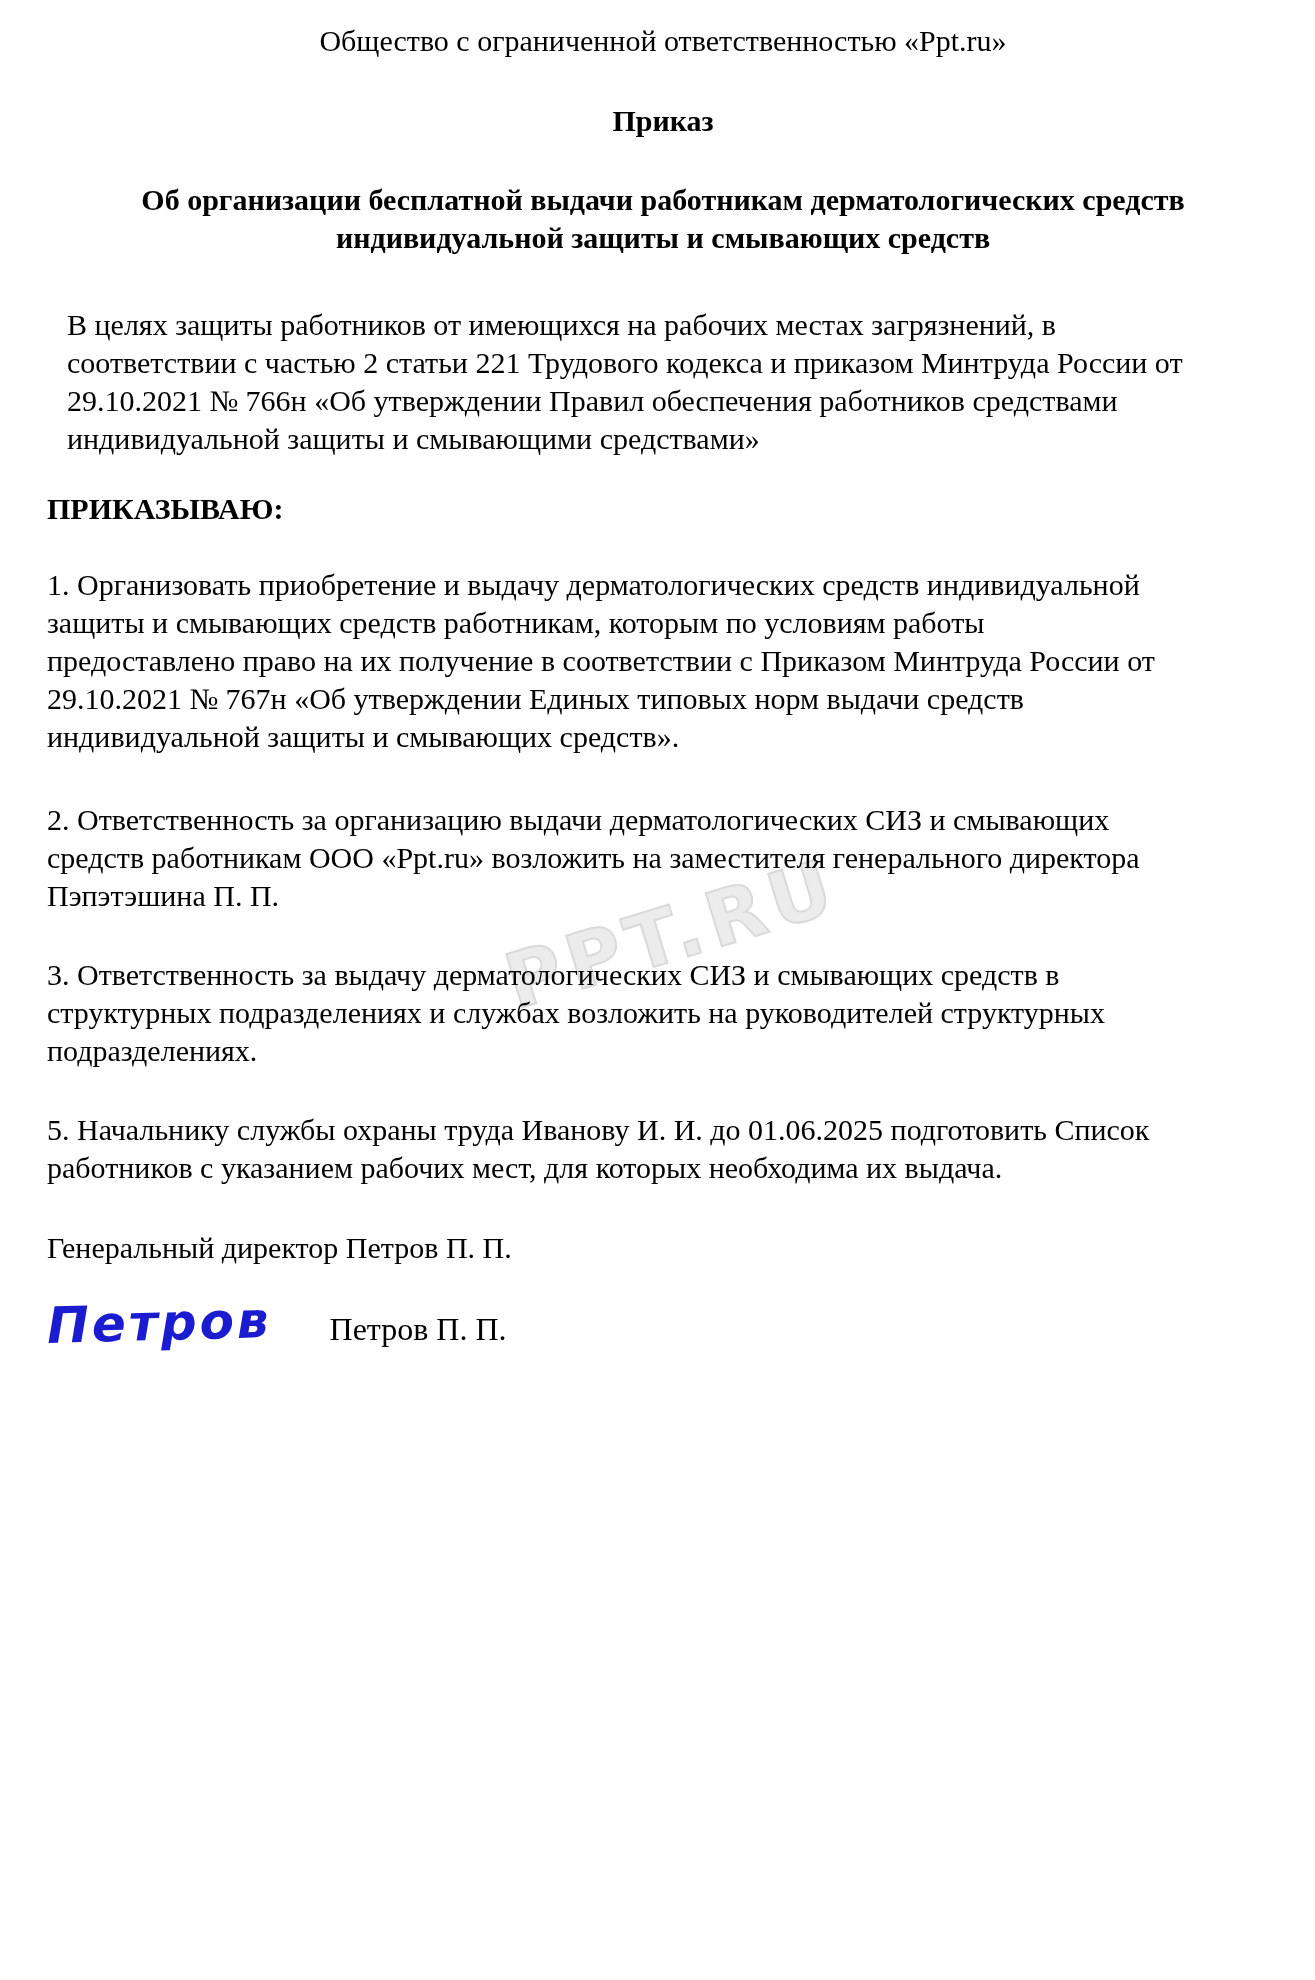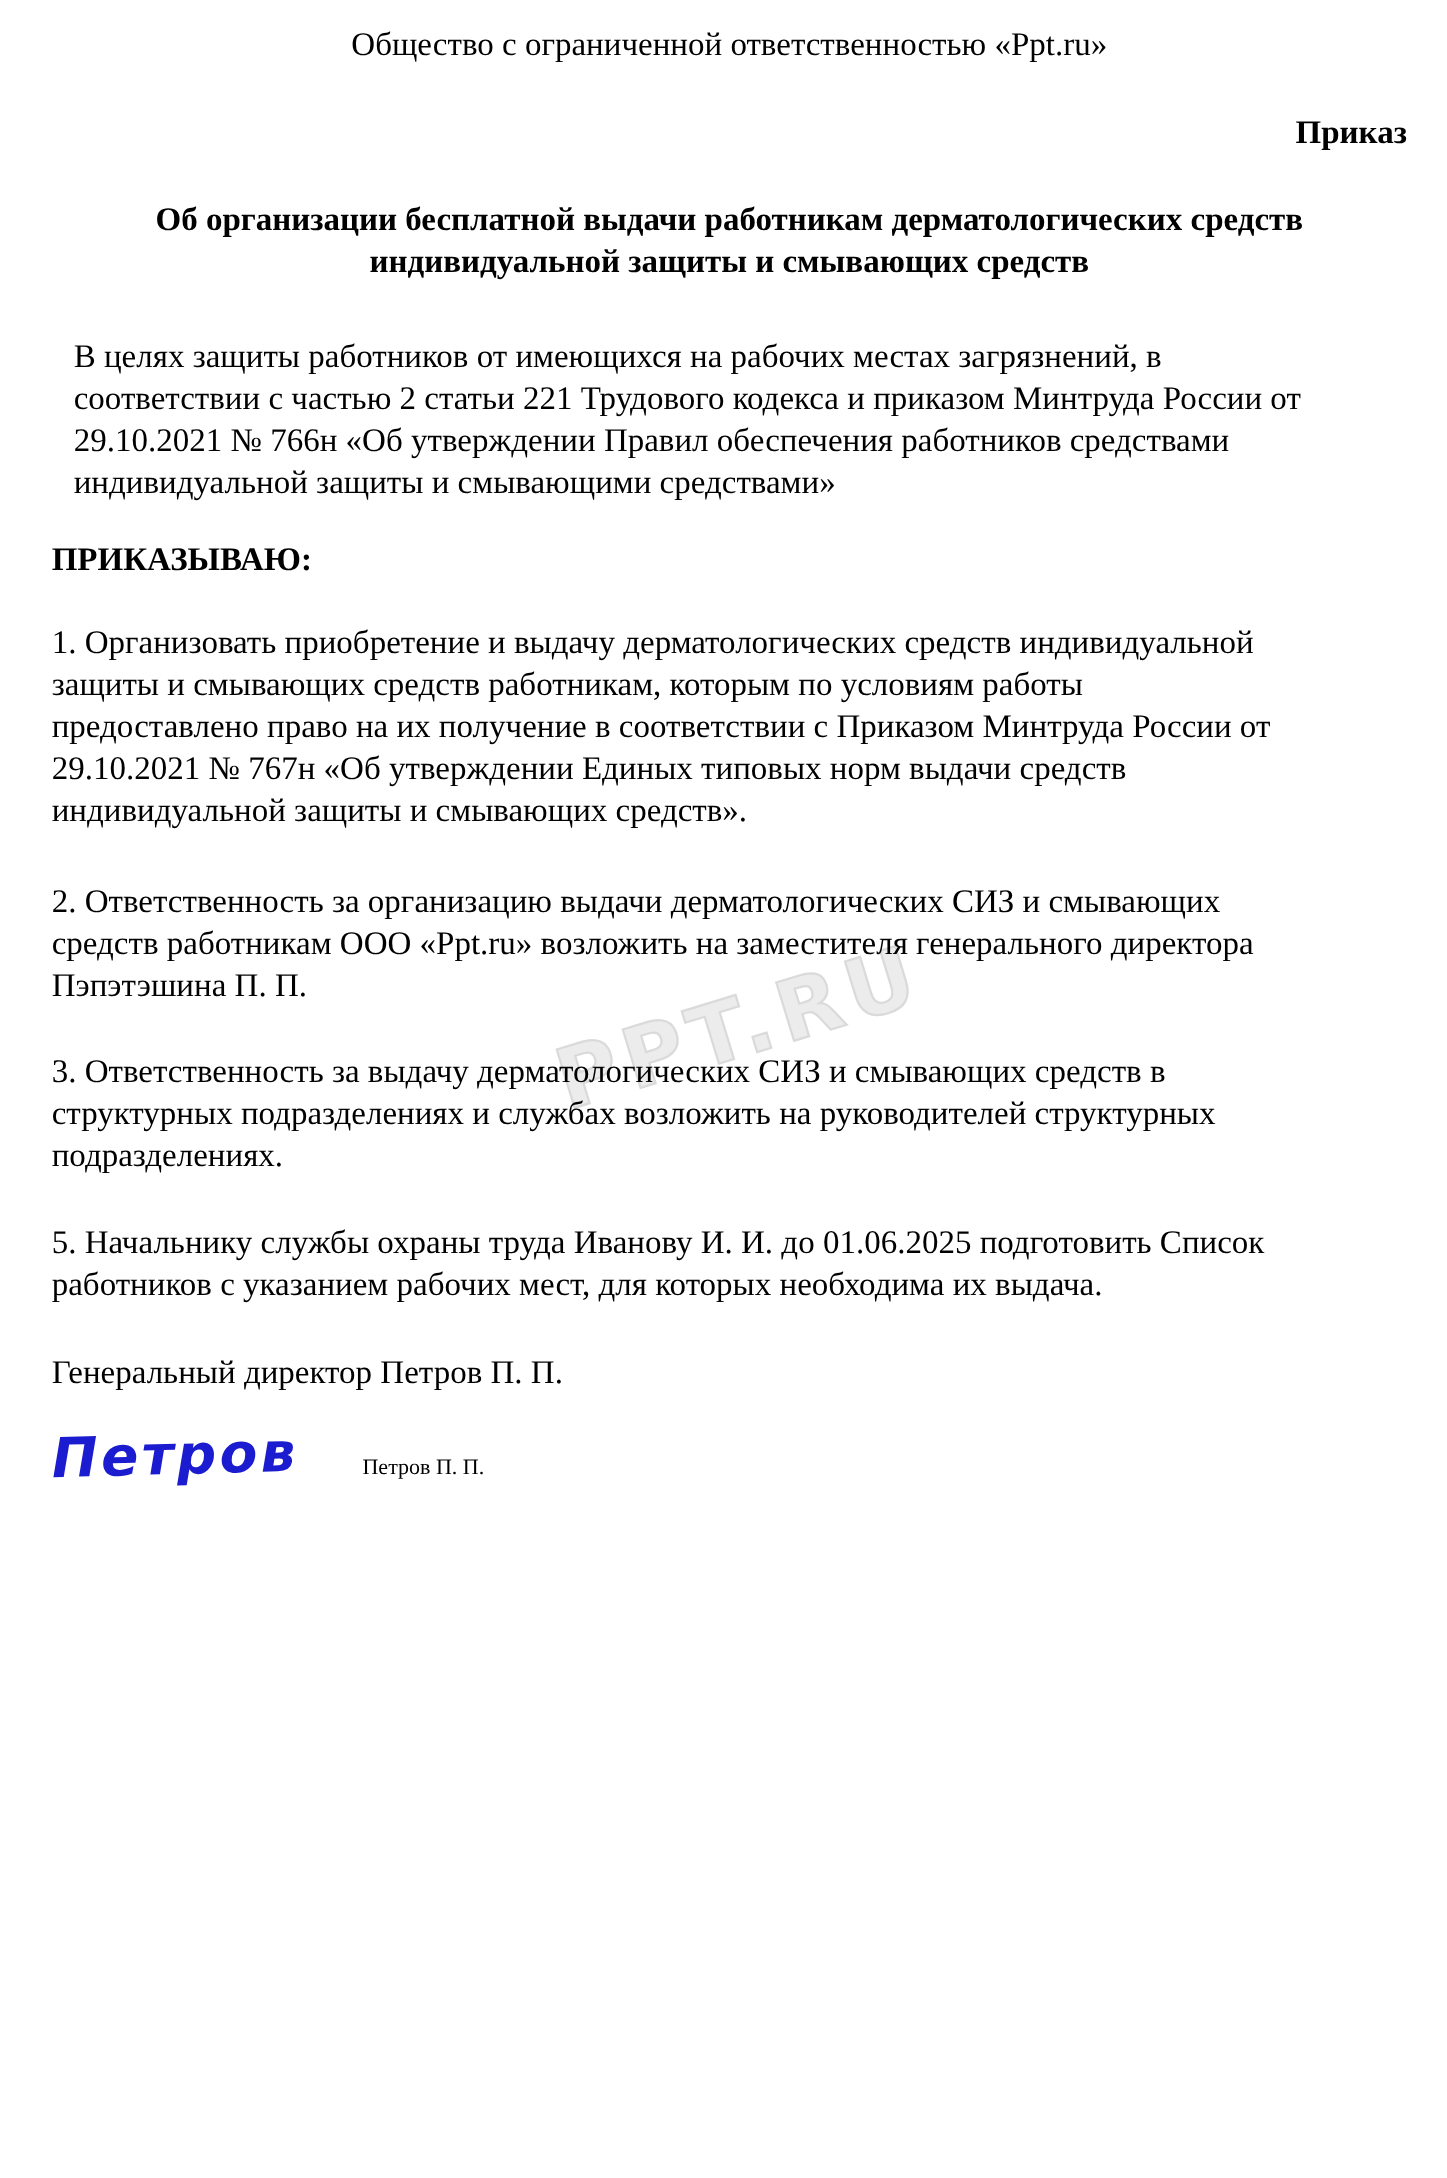"Приказ" .doc-title { text-align: right -> none }
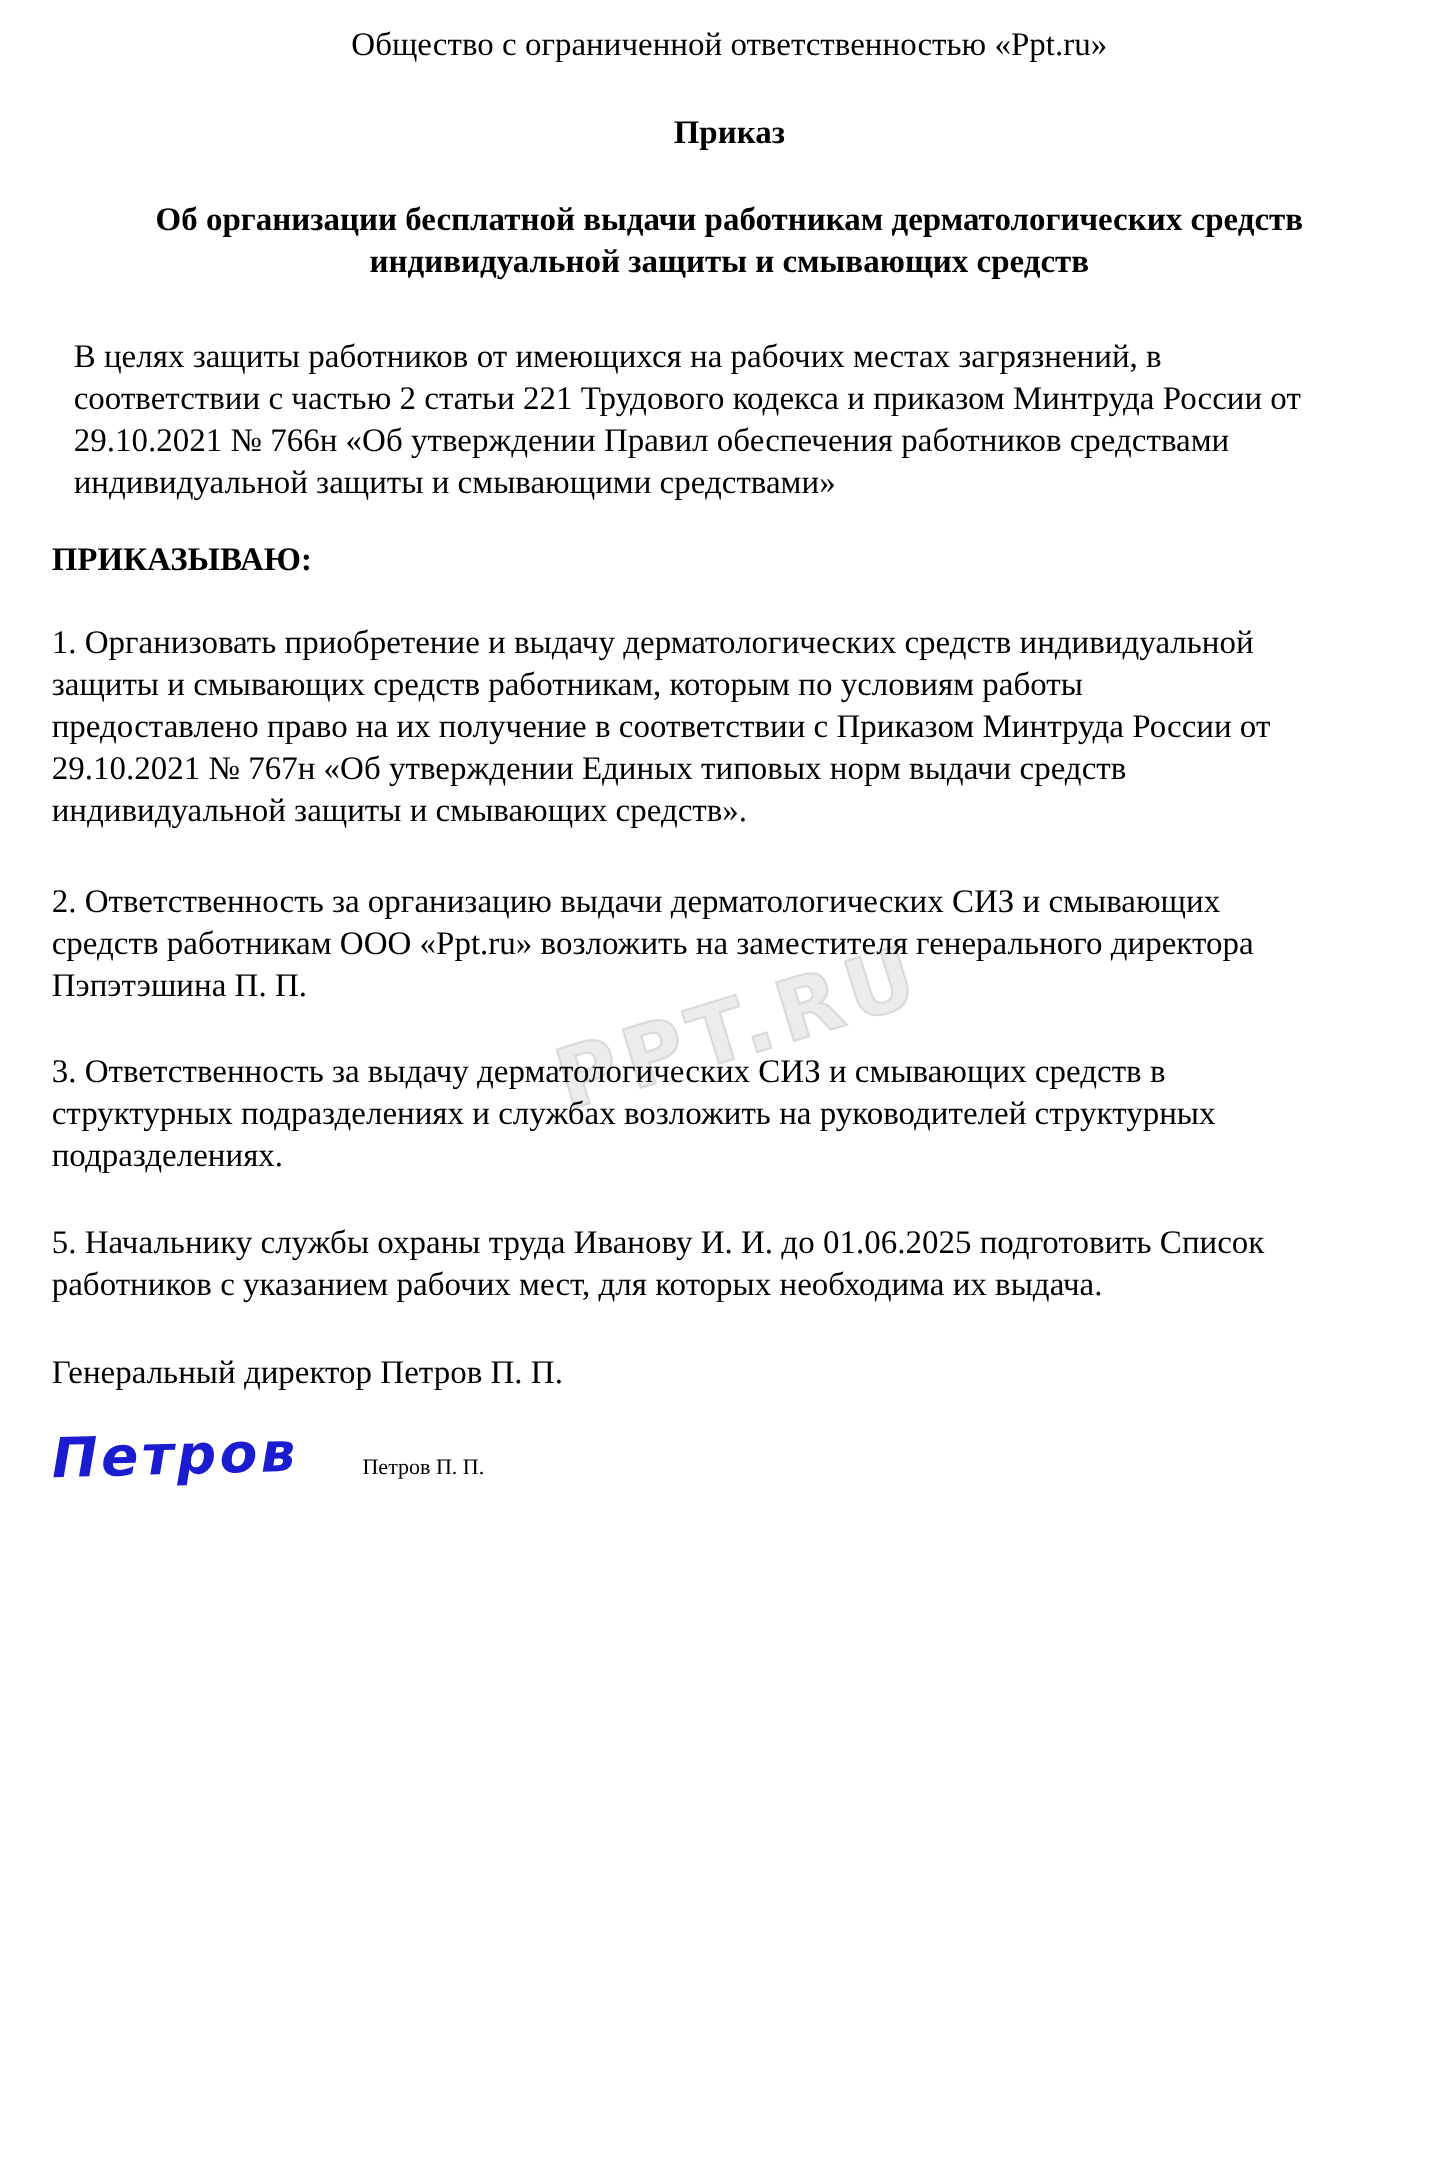"Петров П. П." .signature-name { font-size: 20px -> 32px }
